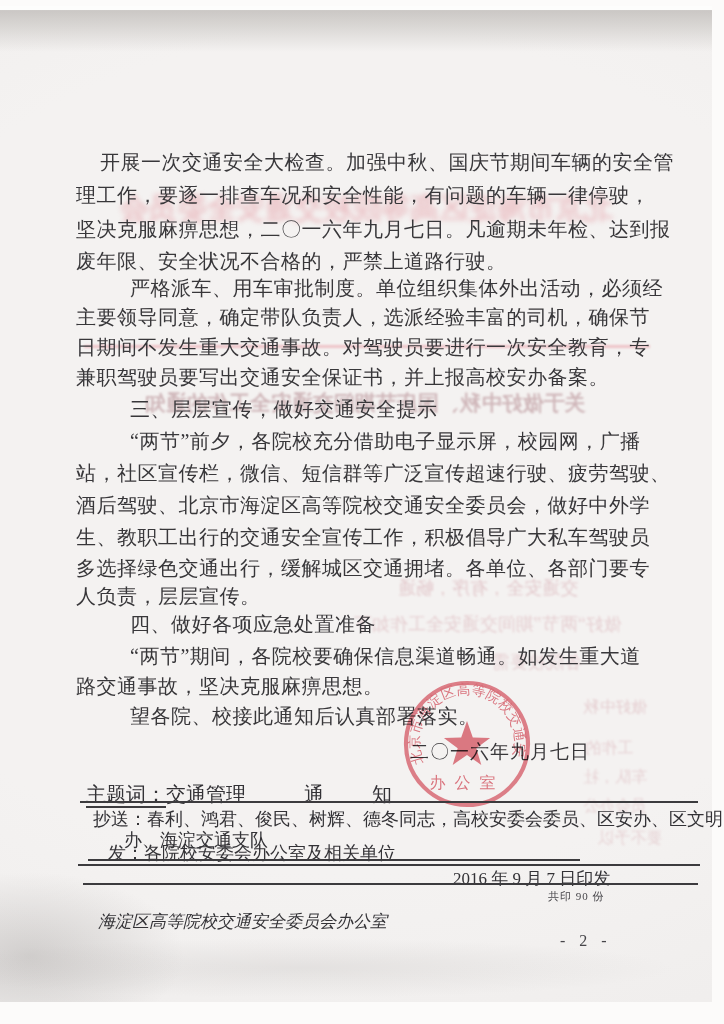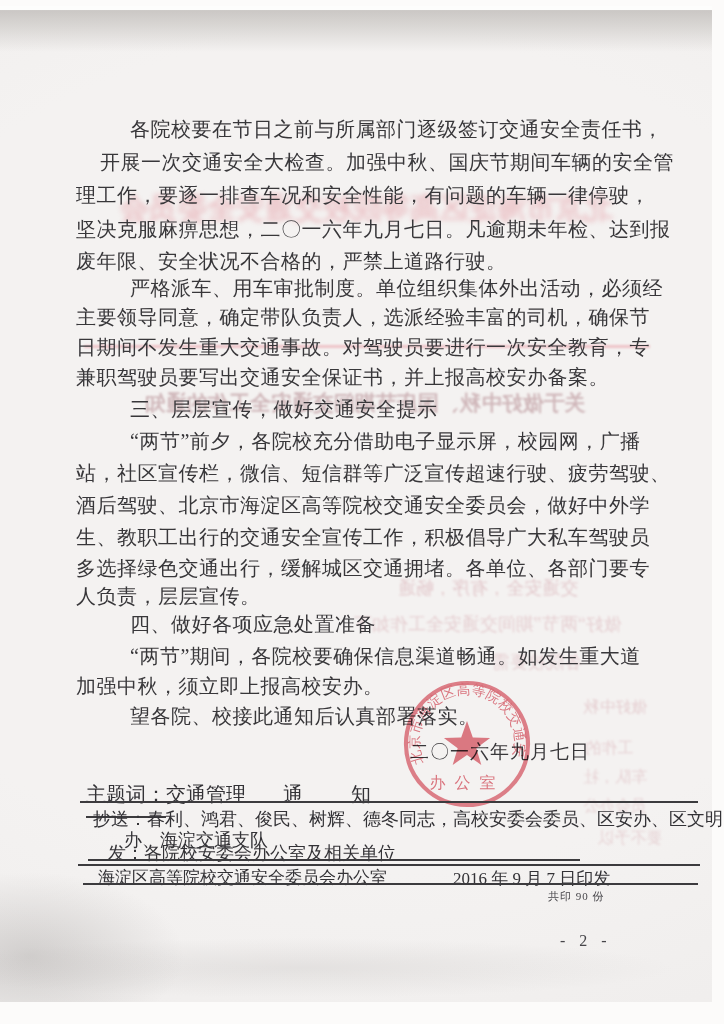"各院校要在节日之前与所属部门逐级签订交通安全责任书，" div.bl { html: <div>各院校要在节日之前与所属部门逐级签订交通安全责任书，</div> -> none }
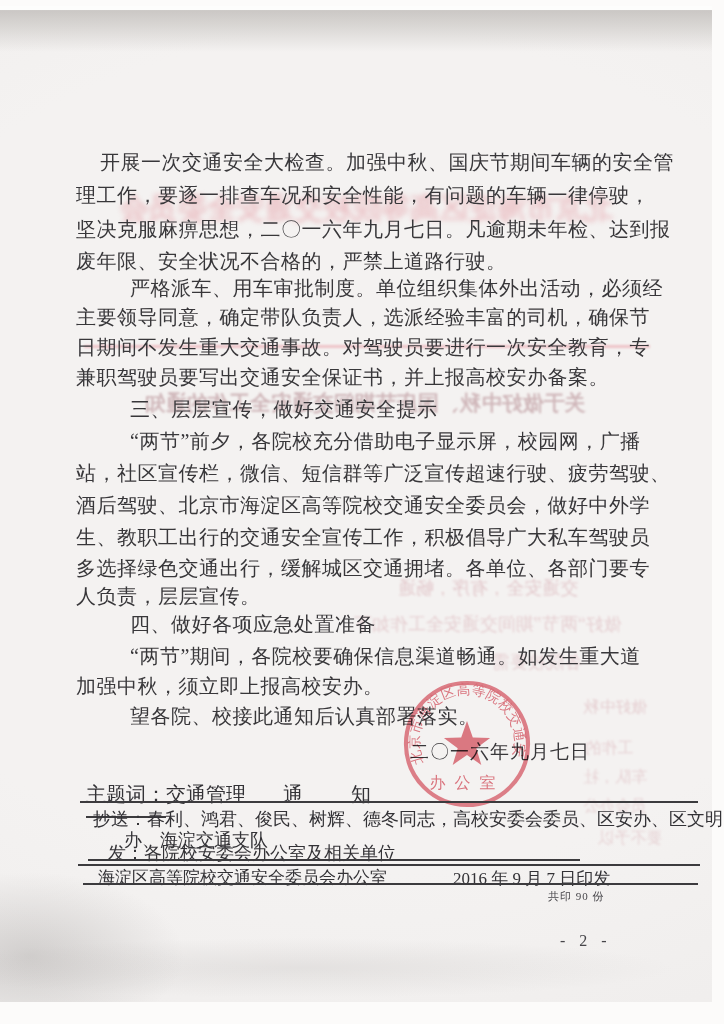"加强中秋，须立即上报高校安办。" div.bl { text: 加强中秋，须立即上报高校安办 -> 路交通事故，坚决克服麻痹思想 }
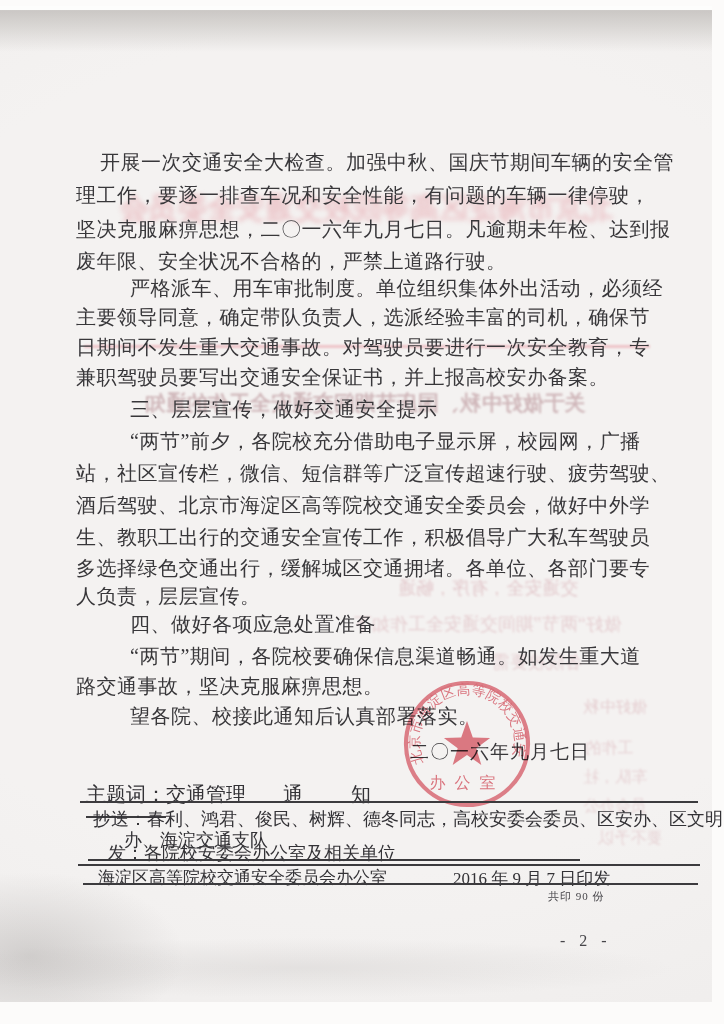"主题词：" .subject-label { padding-bottom: 11px -> 1px }
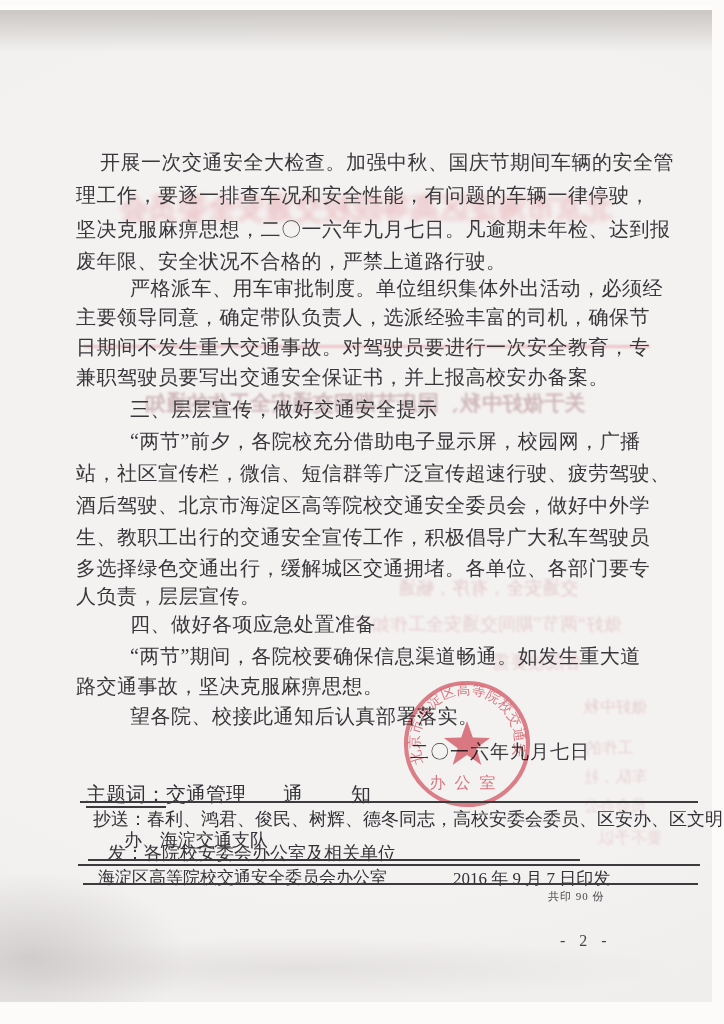"通 知" span { margin-left: 37px -> 58px }
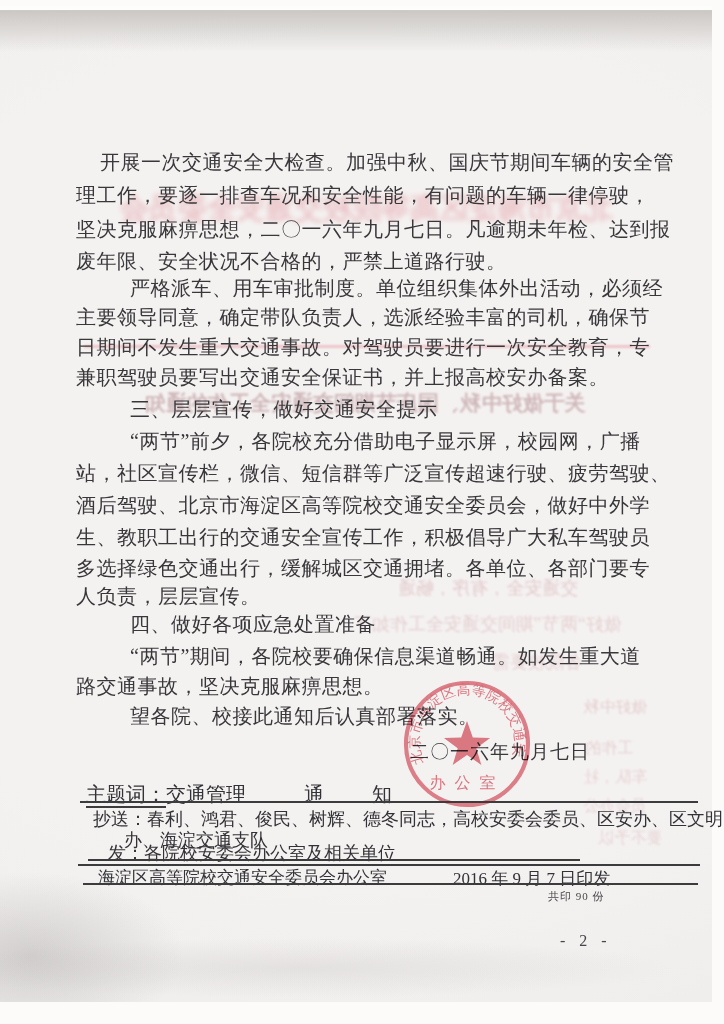"海淀区高等院校交通安全委员会办公室" div.f-row { font-style: none -> italic; top: 860px -> 904px }
